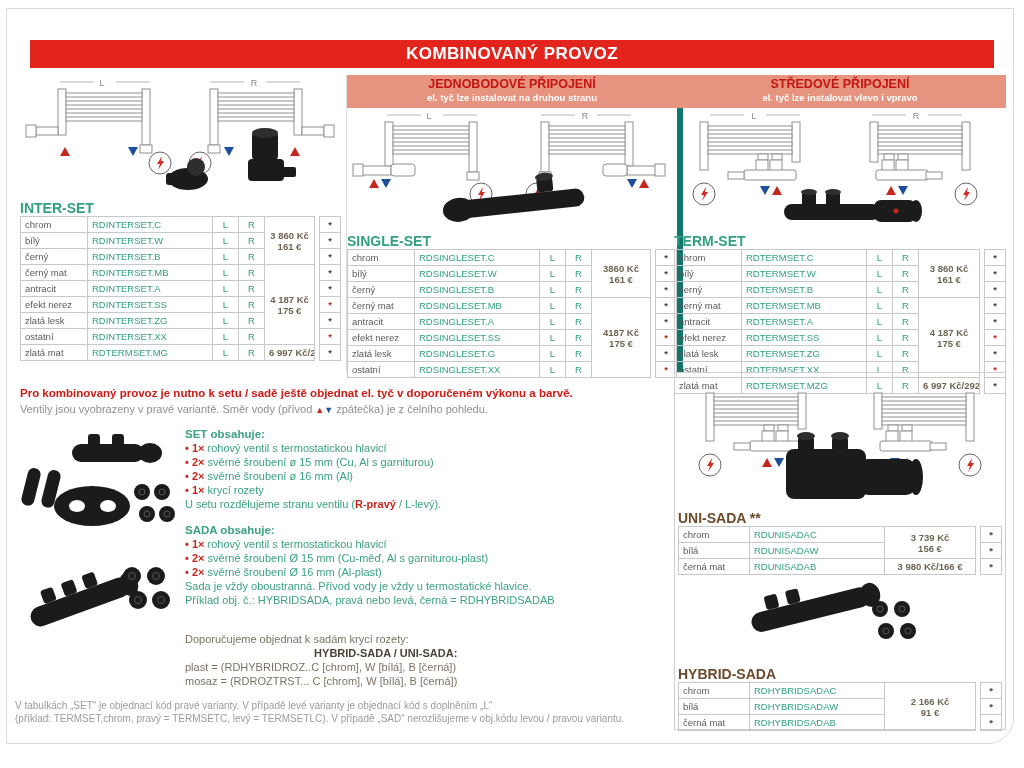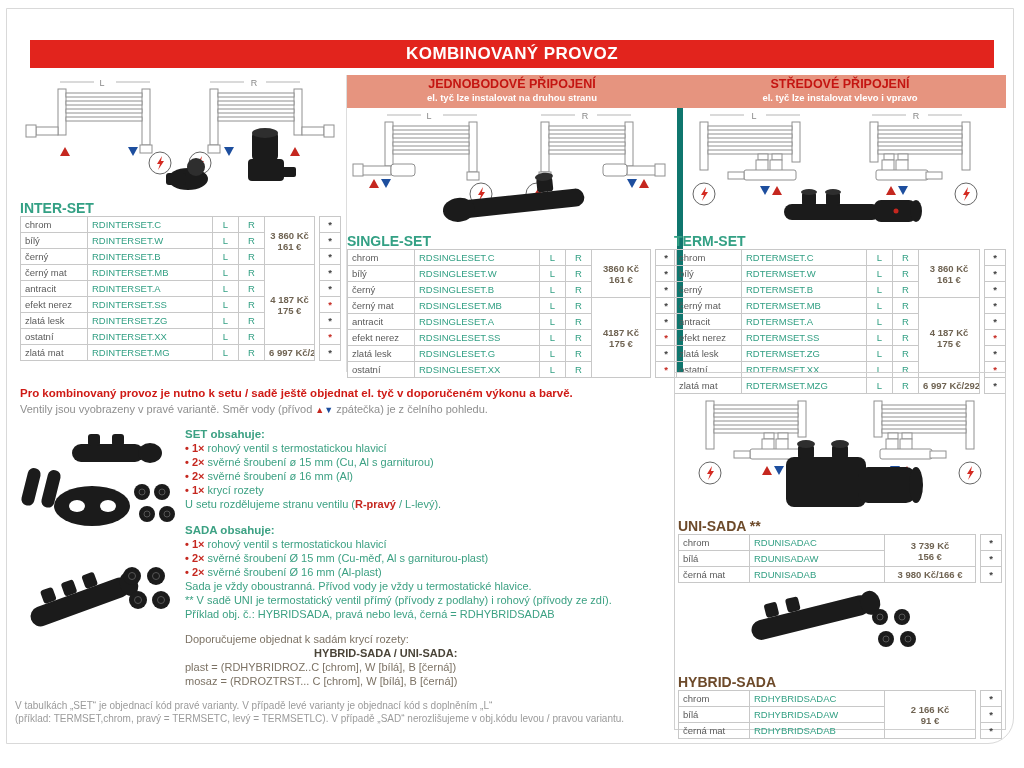"RDINTERSET.MG" td.c-code { text: RDINTERSET.MG -> RDTERMSET.MG }
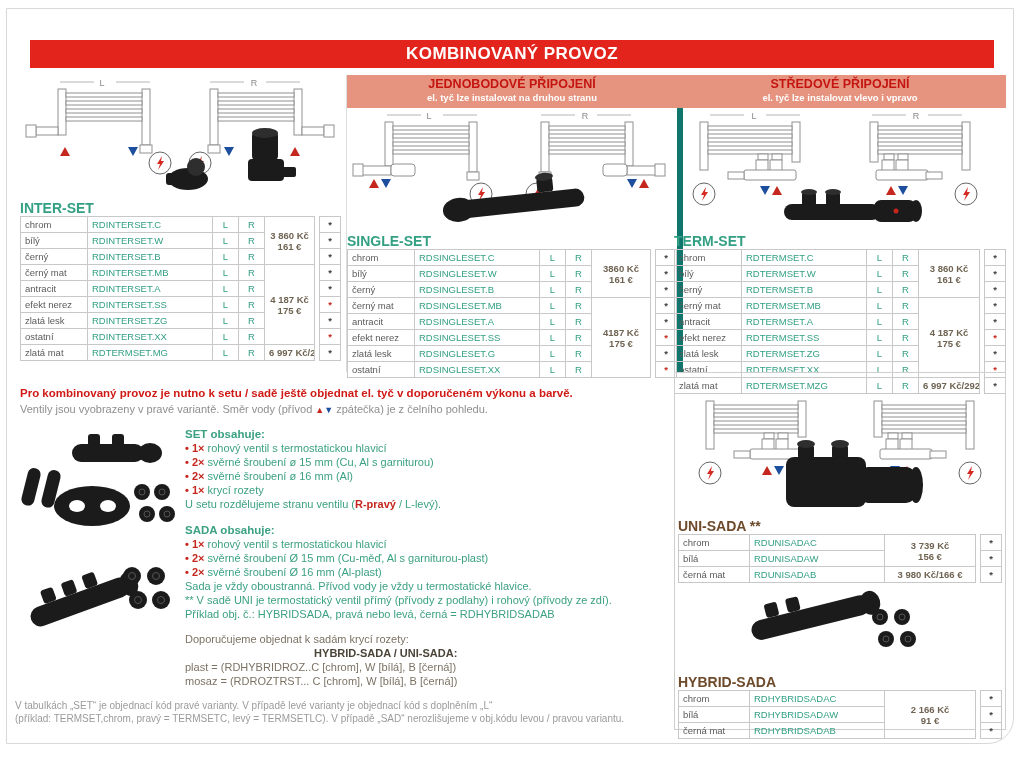"UNI-SADA **" .right-box { padding: 18px 3px -> 10px 3px }
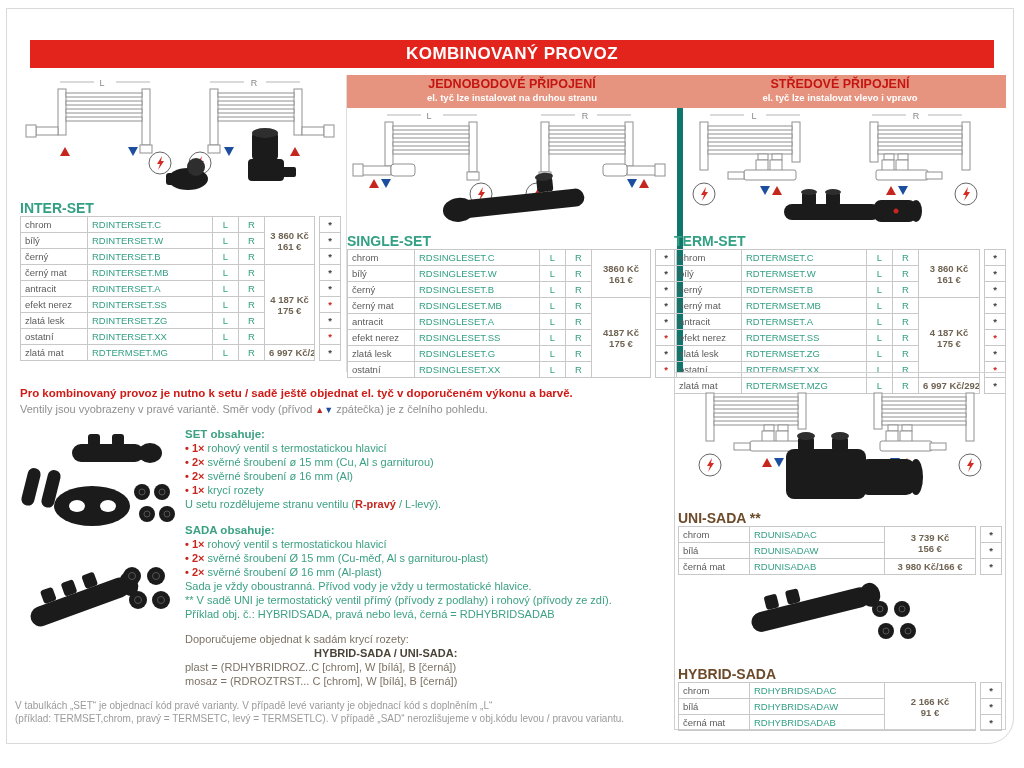"** V sadě UNI je" div { html: <div>** V sadě UNI je termostatický ventil přímý (přívody z podlahy) i rohový (přívody ze zdí).</div> -> none }
